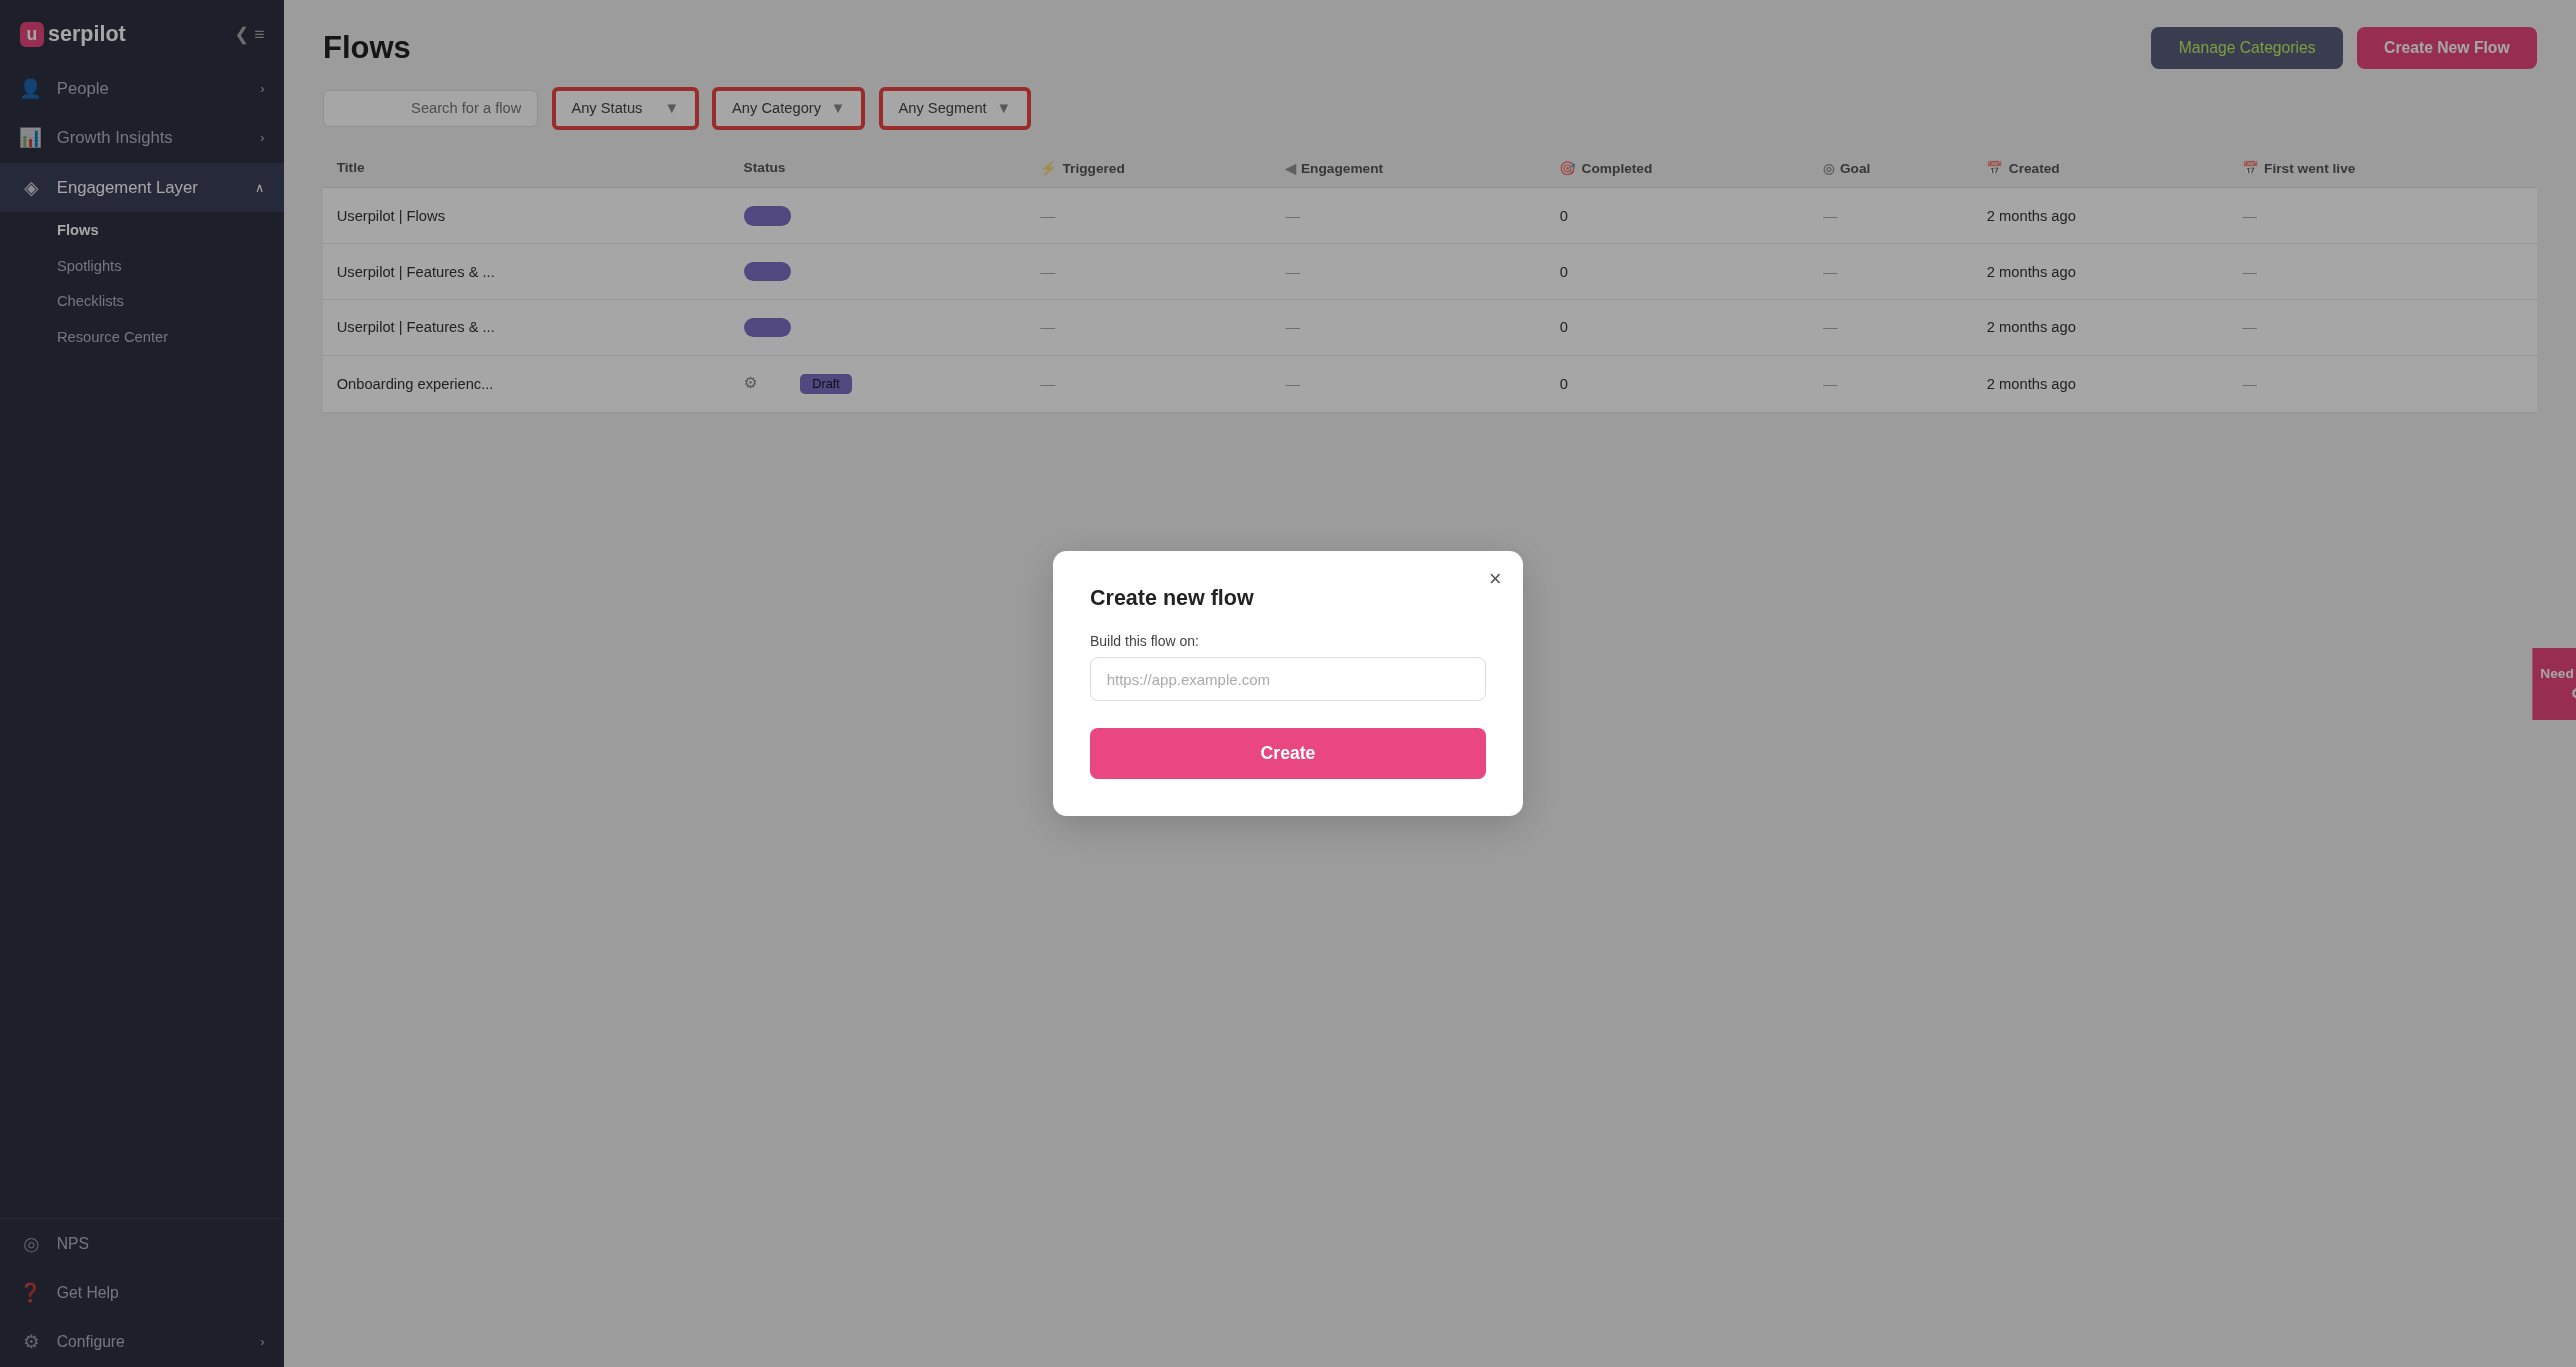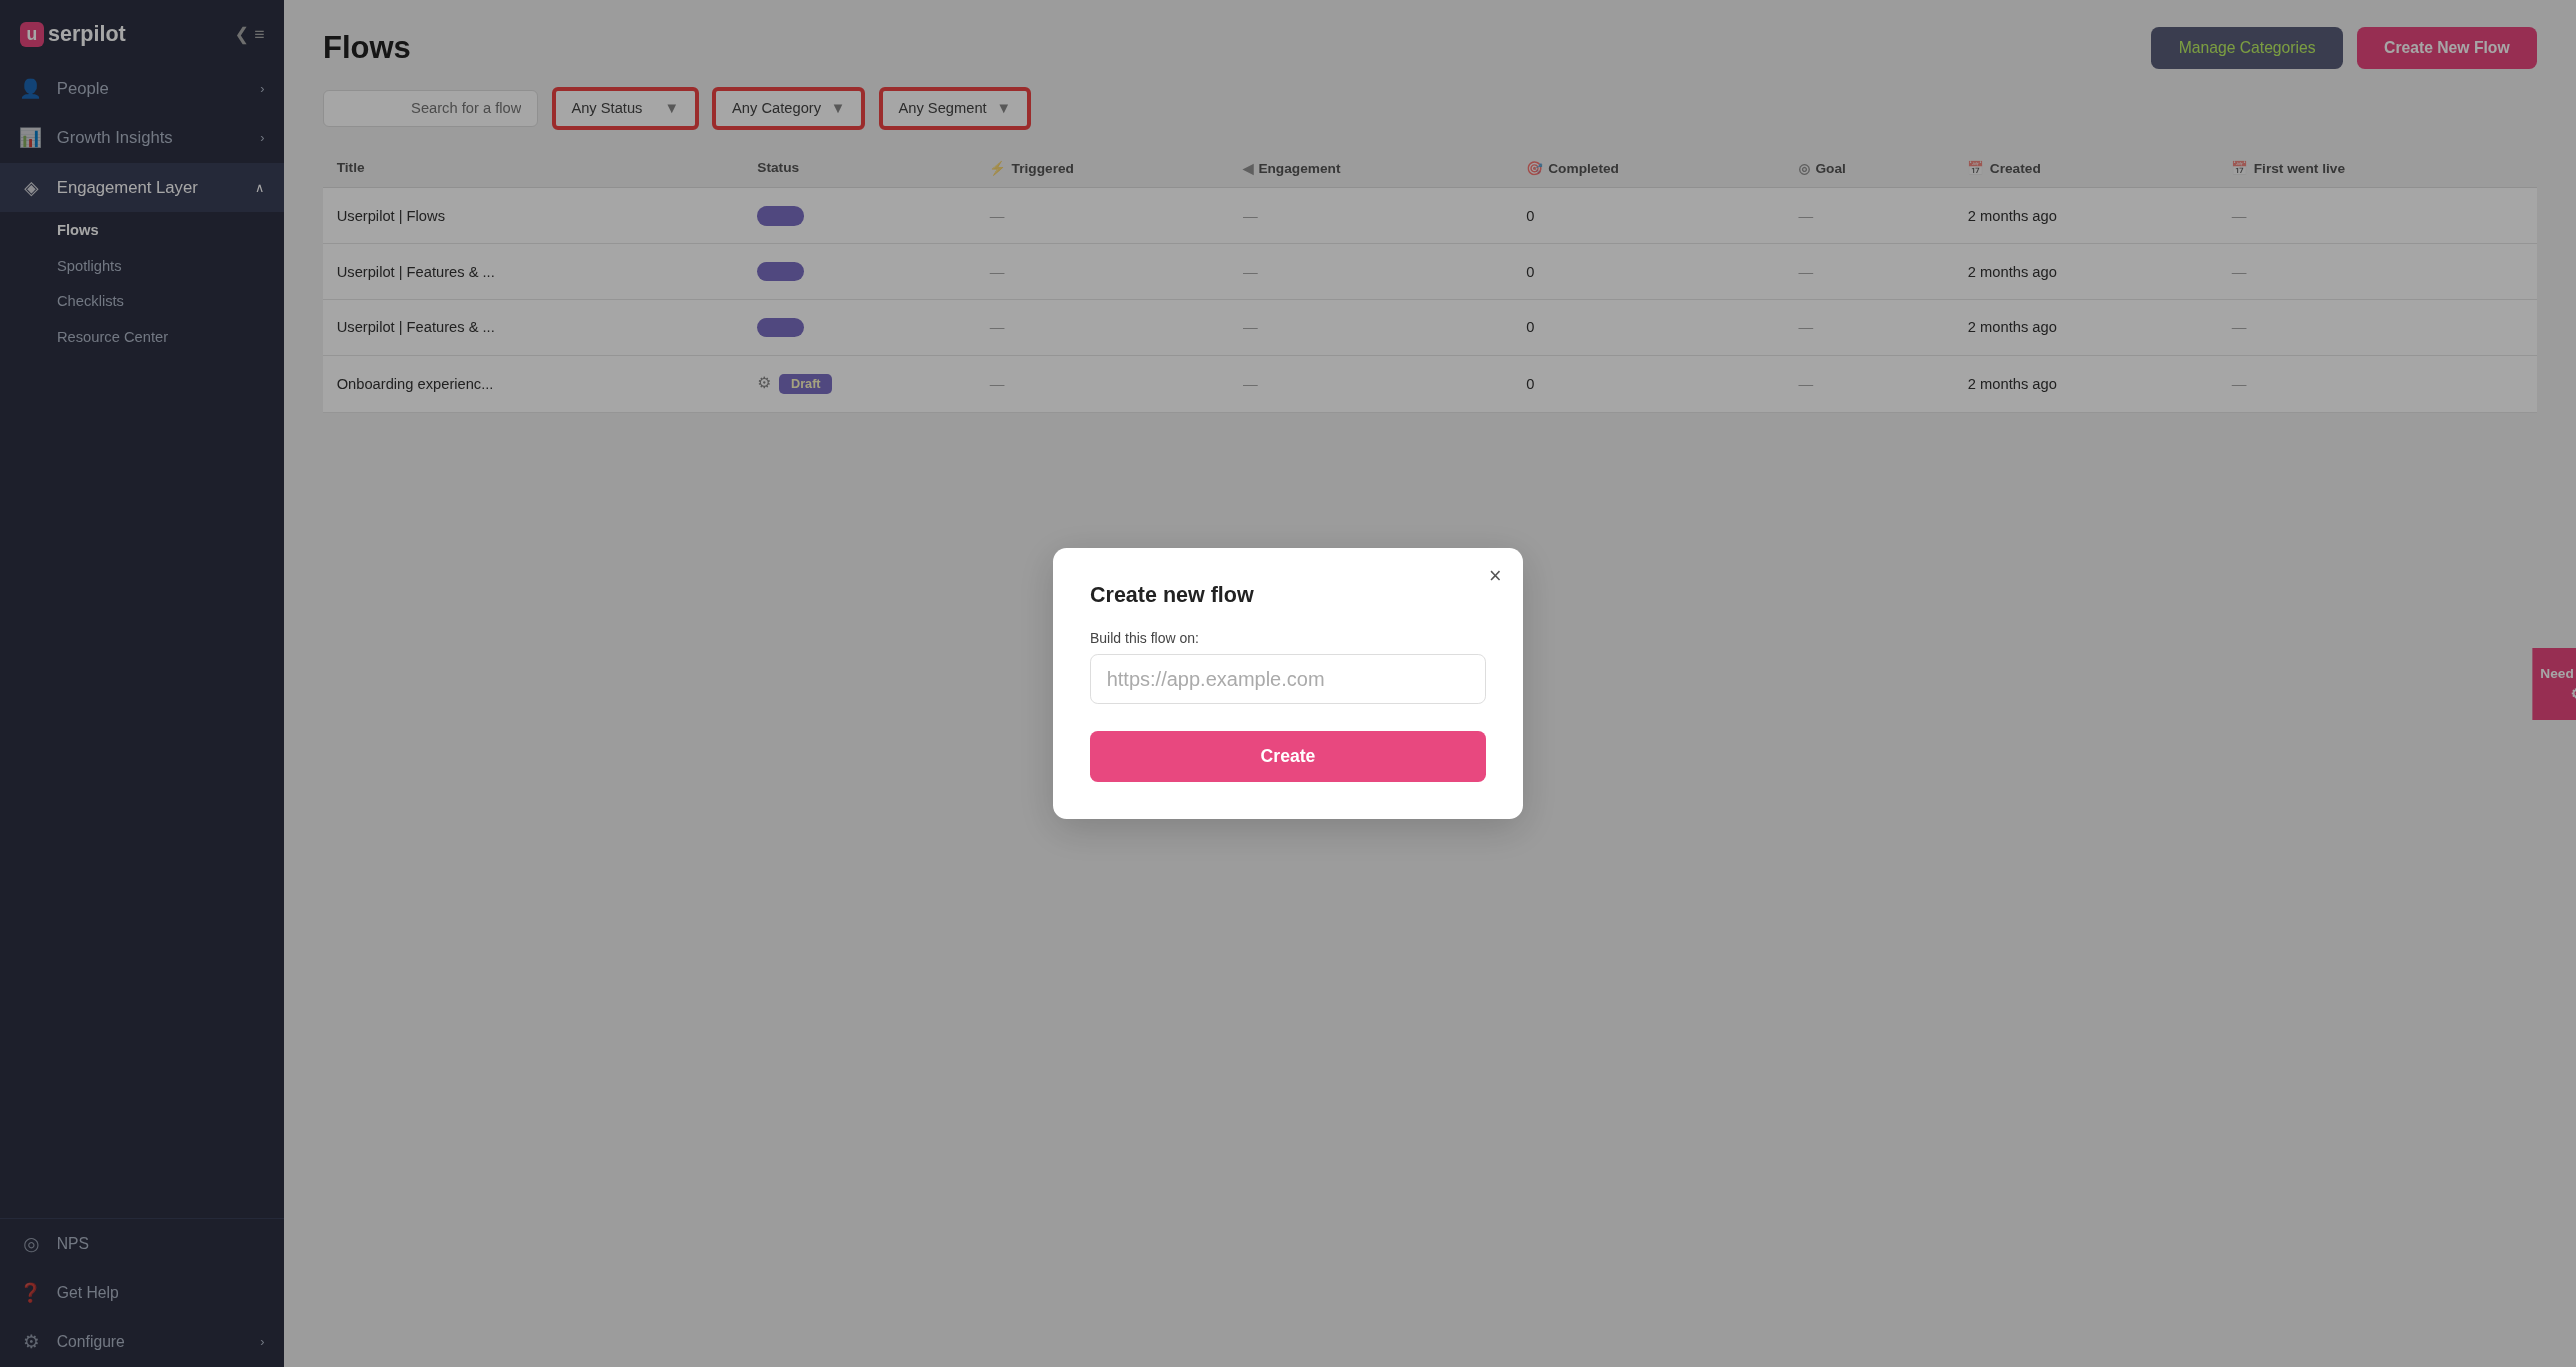"Draft" .badge-draft { color: #fef9c3 -> #0f172a; font-weight: 700 -> 400; margin-left: none -> 35px }
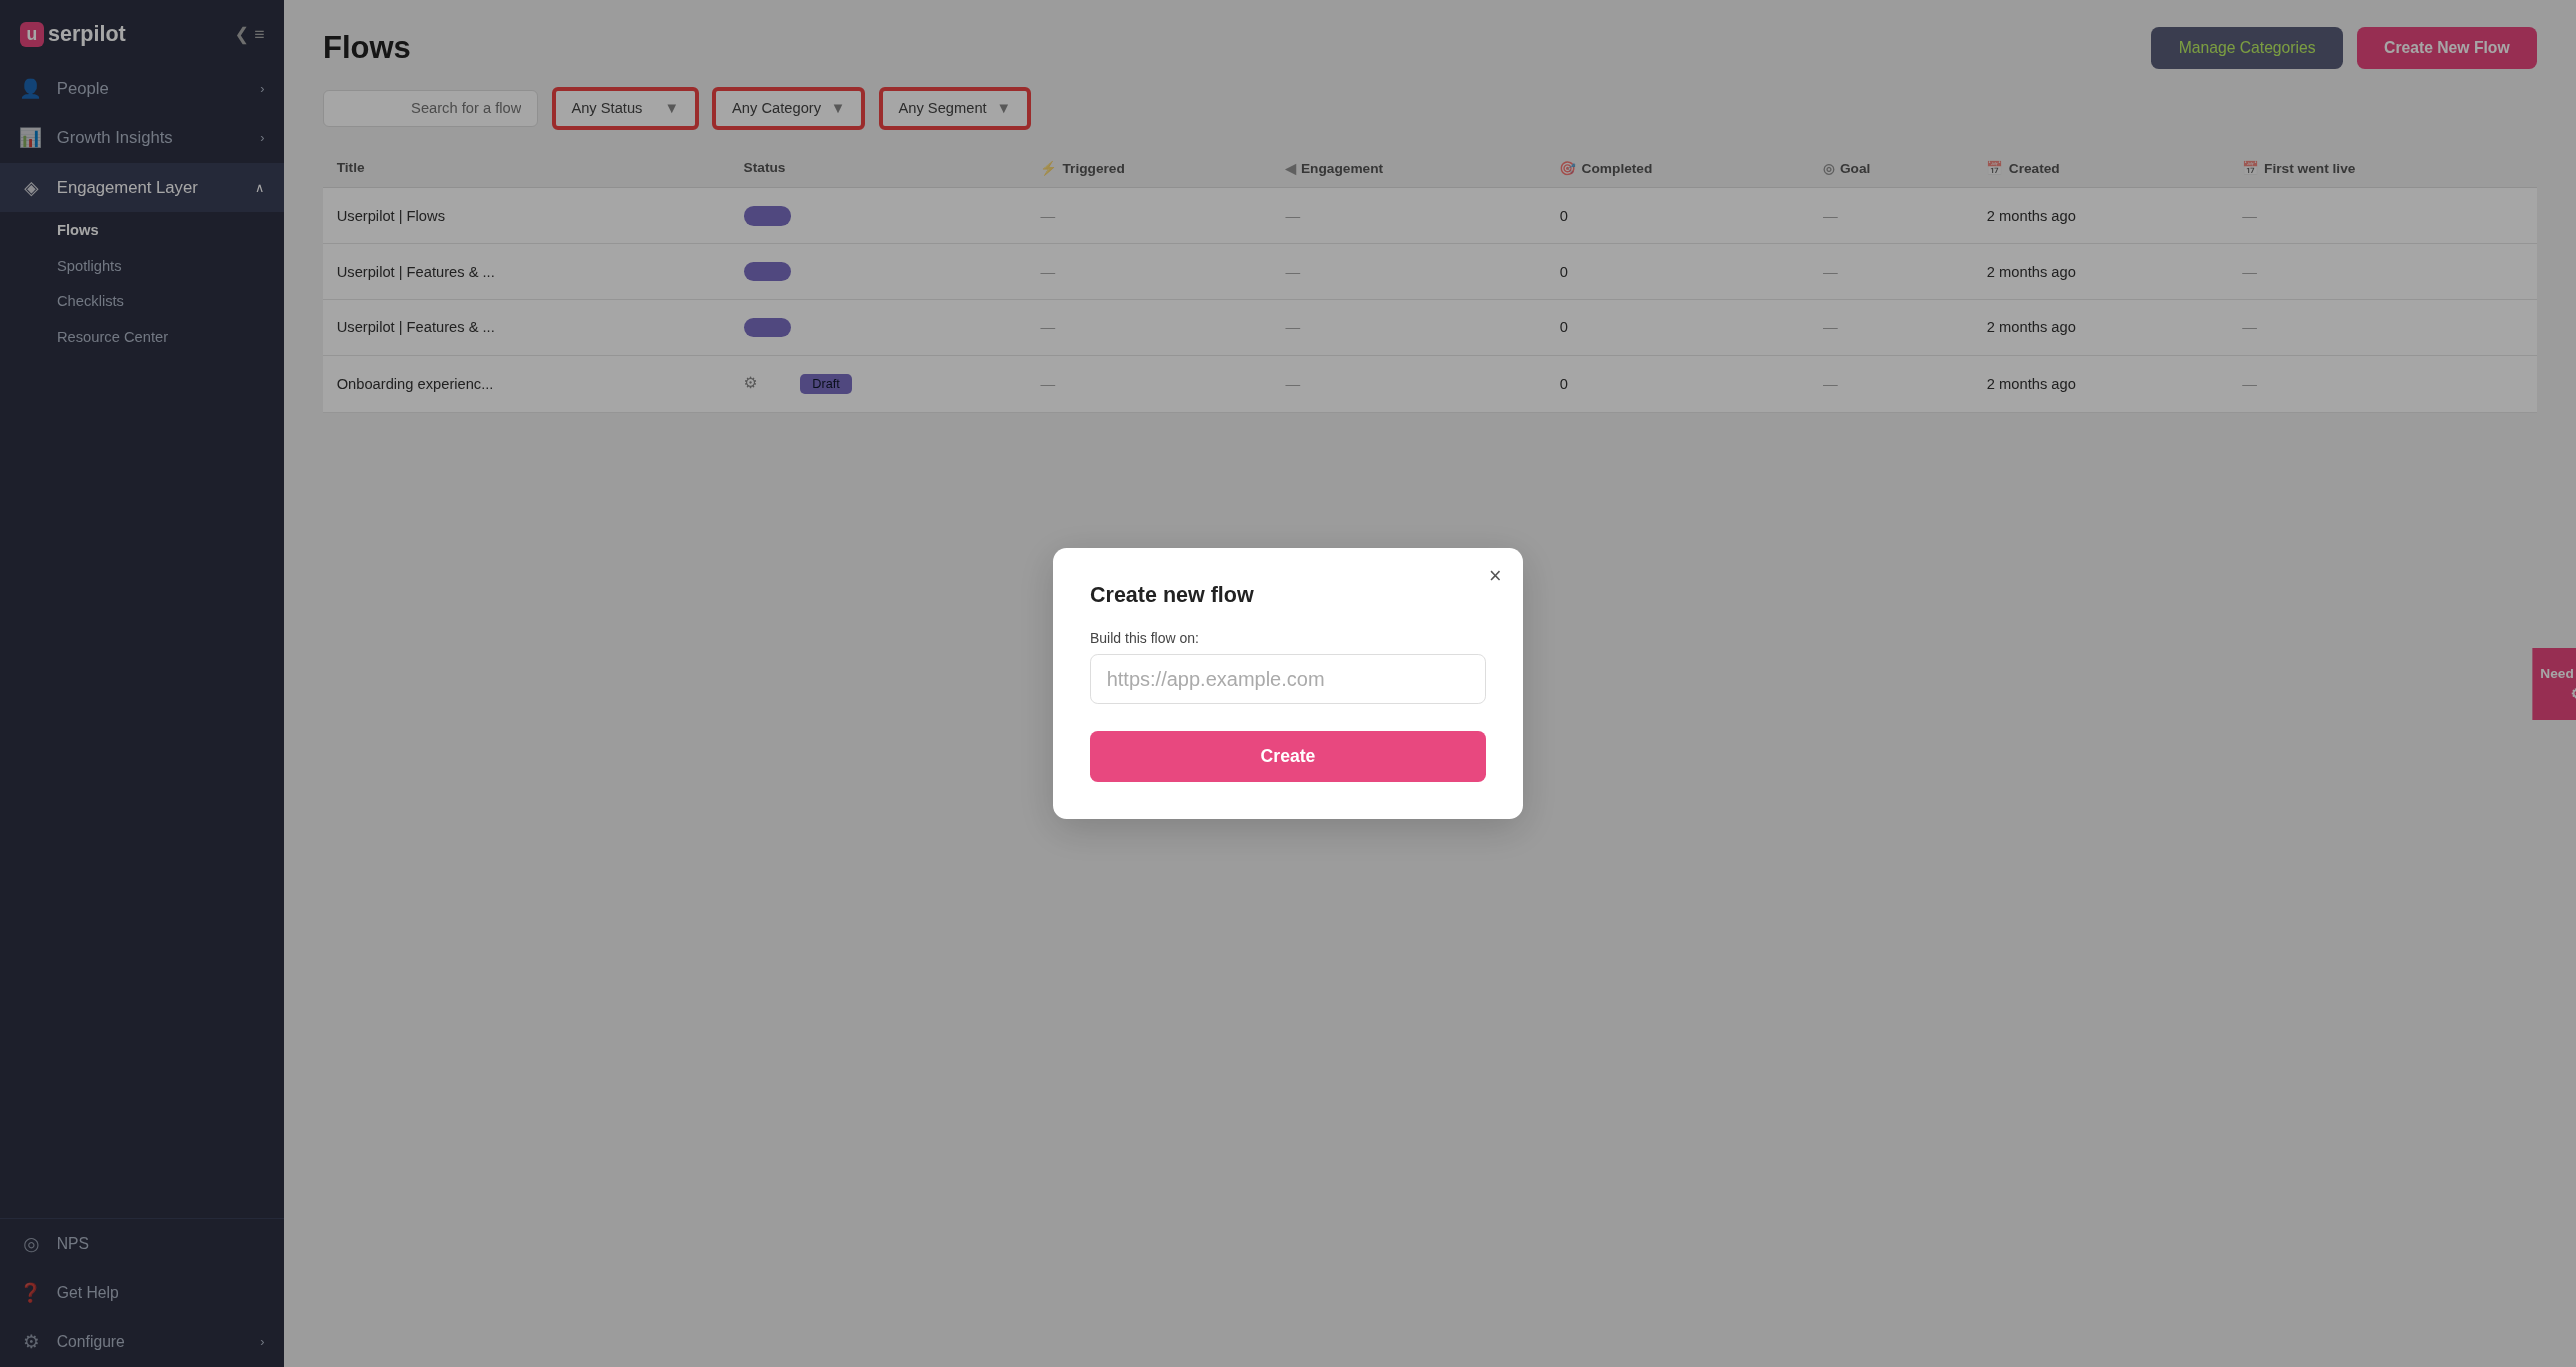"https://app.example.com" .modal-input { font-size: 20px -> 15px }
